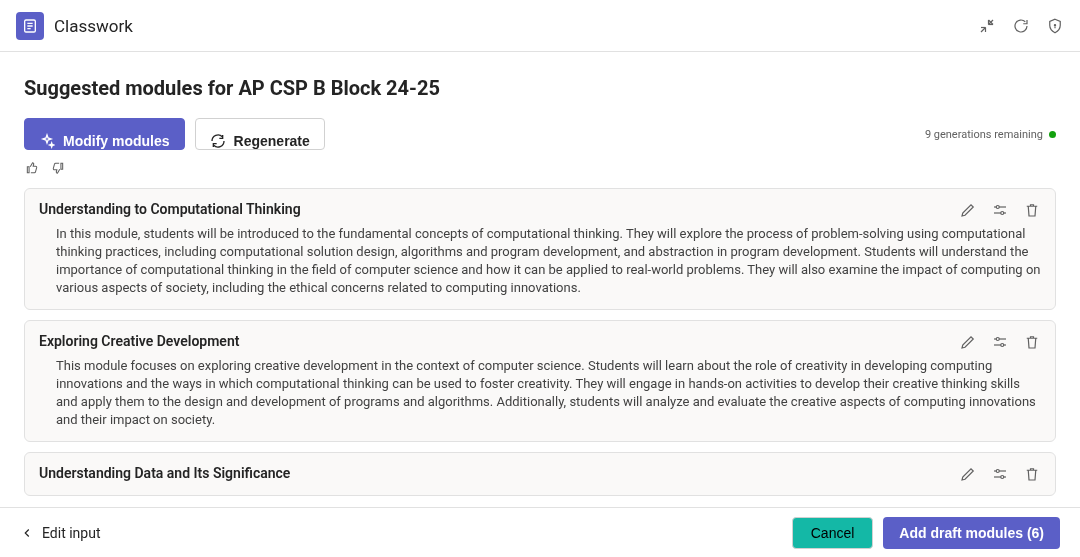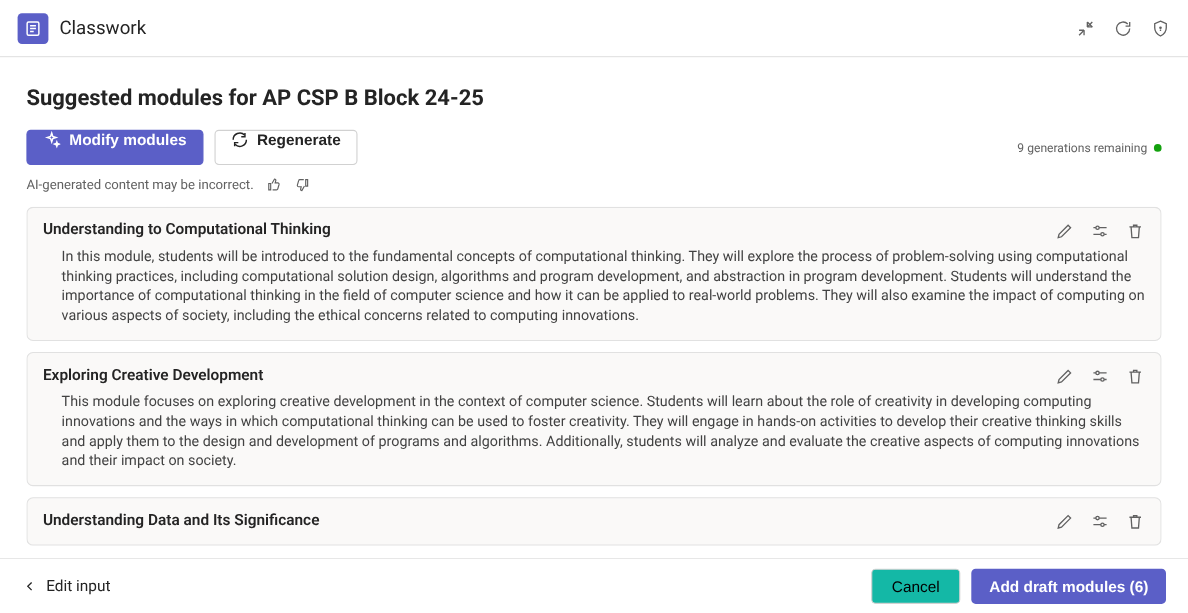"Modify modules" .btn { align-items: flex-start -> flex-end }
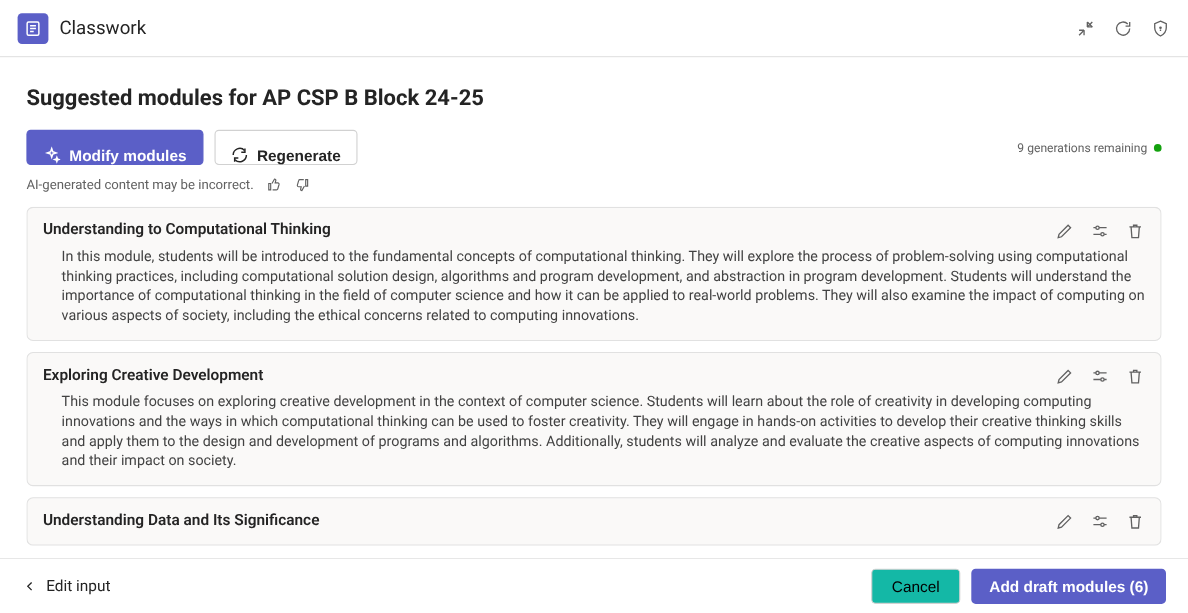"AI-generated content may be incorrect." span { html: <span>AI-generated content may be incorrect.</span> -> none }
